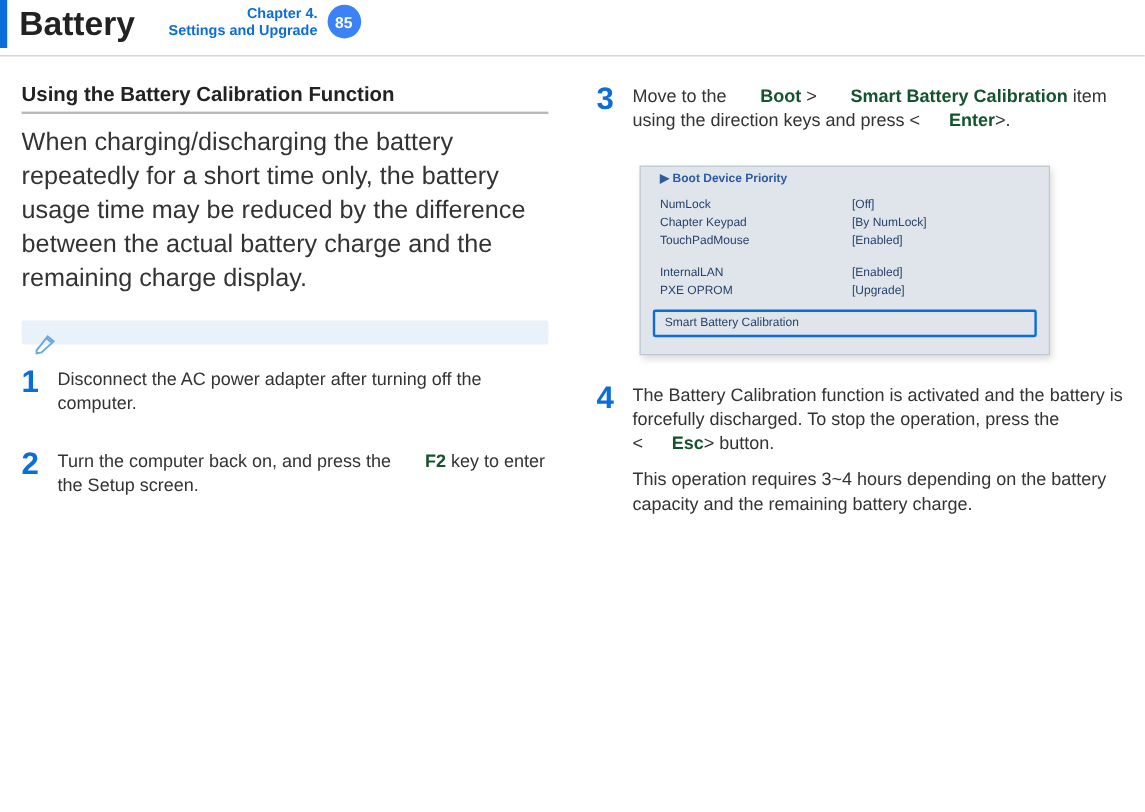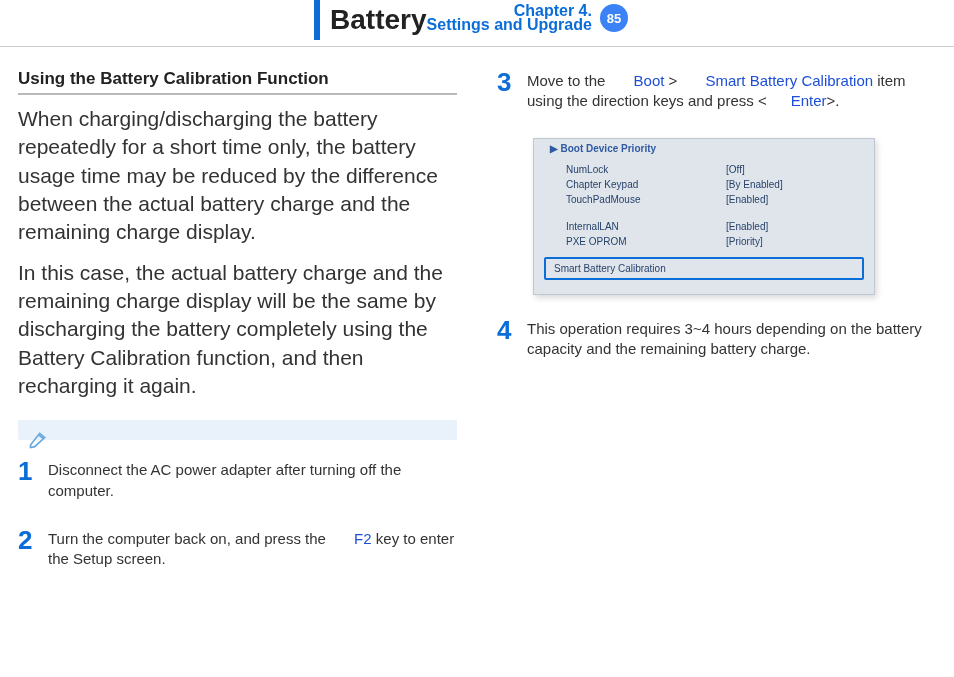"Battery" .header { gap: none -> 28px; justify-content: center -> flex-start }
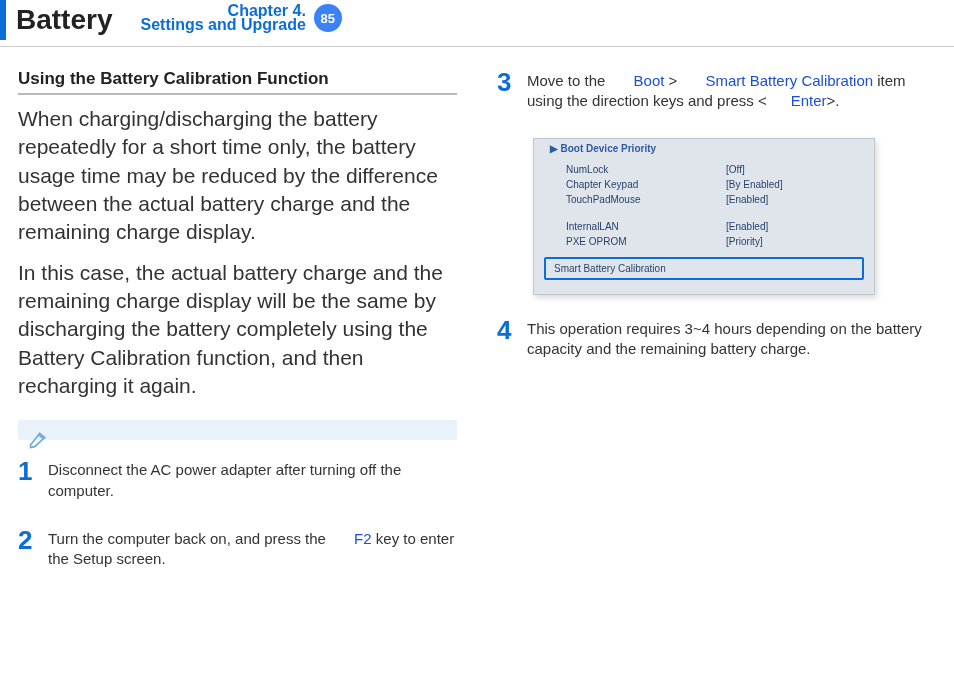"Chapter 4." .chap-text { font-size: 16px -> 12px }
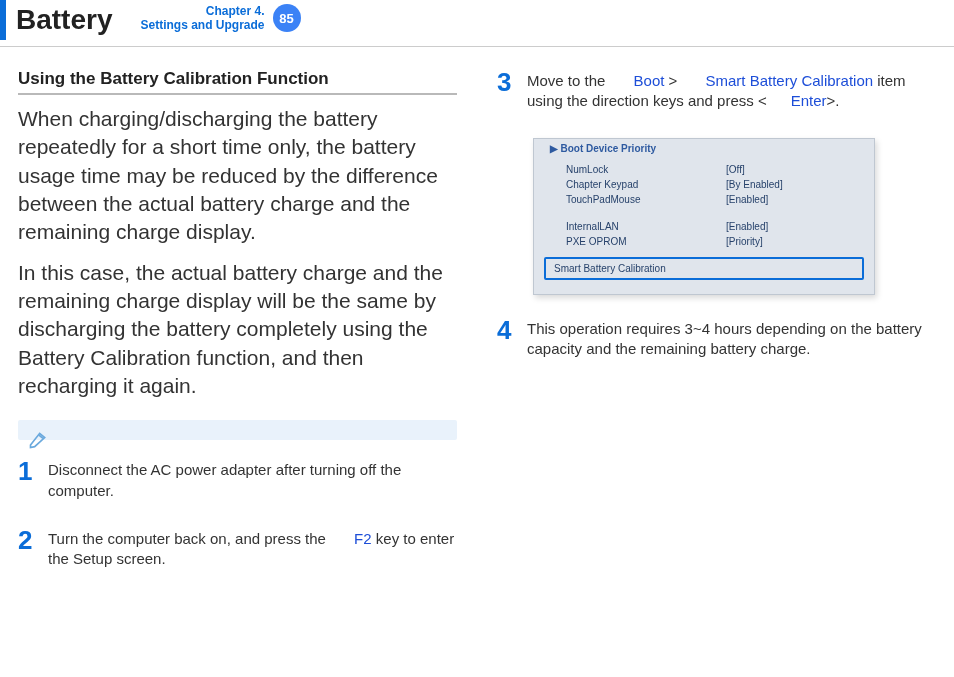"Boot" b { color: #1d4ed8 -> #14532d; font-weight: 400 -> 700 }
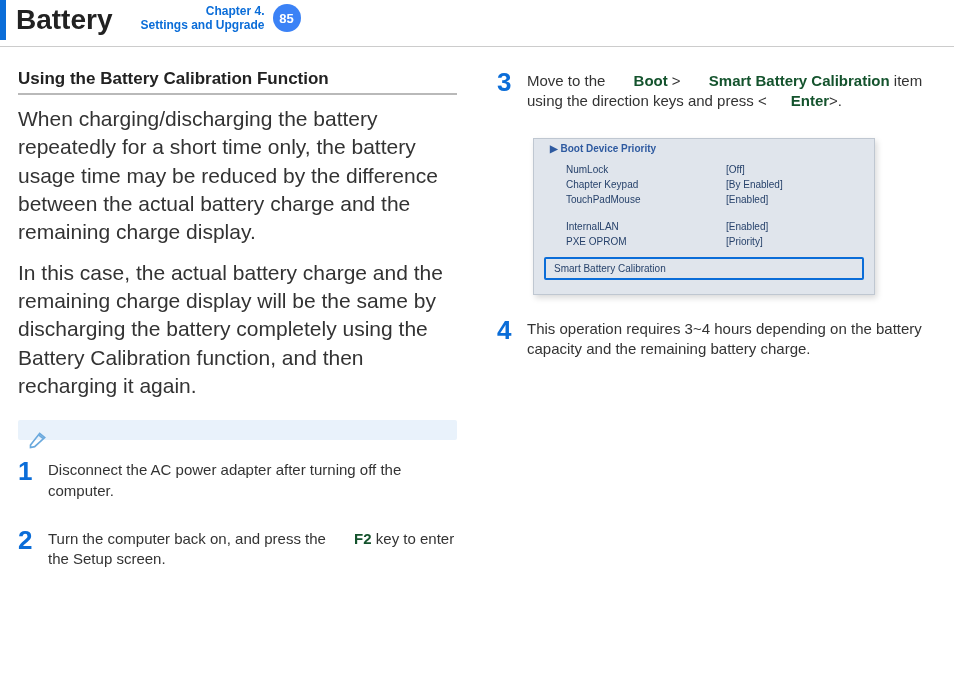"NumLock" .bios-row { margin-left: 16px -> none }
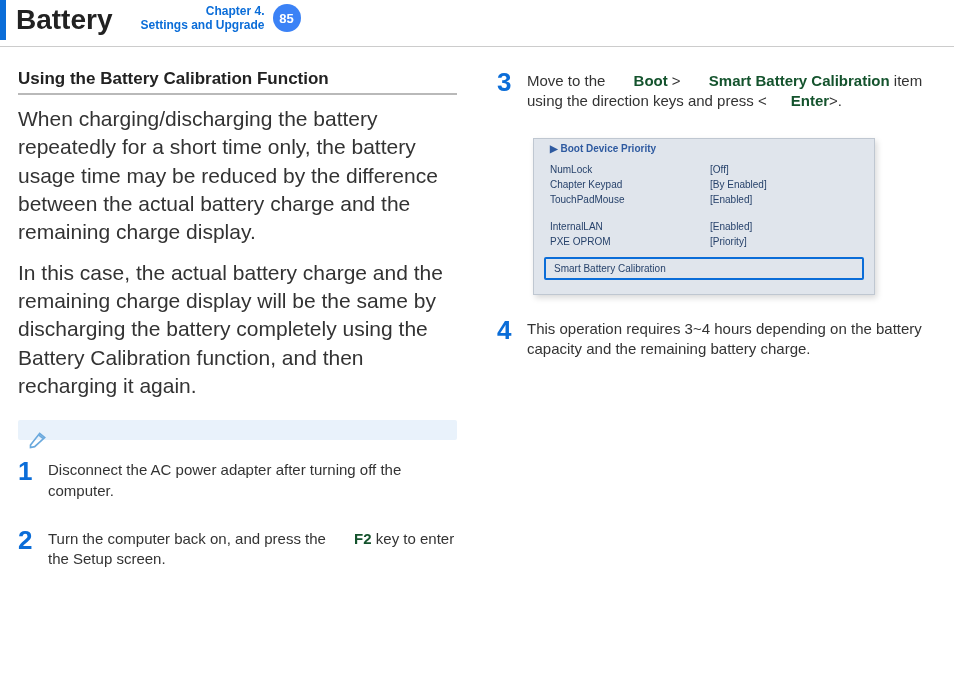"[By Enabled]" span.bios-val { text: Enabled -> NumLock }
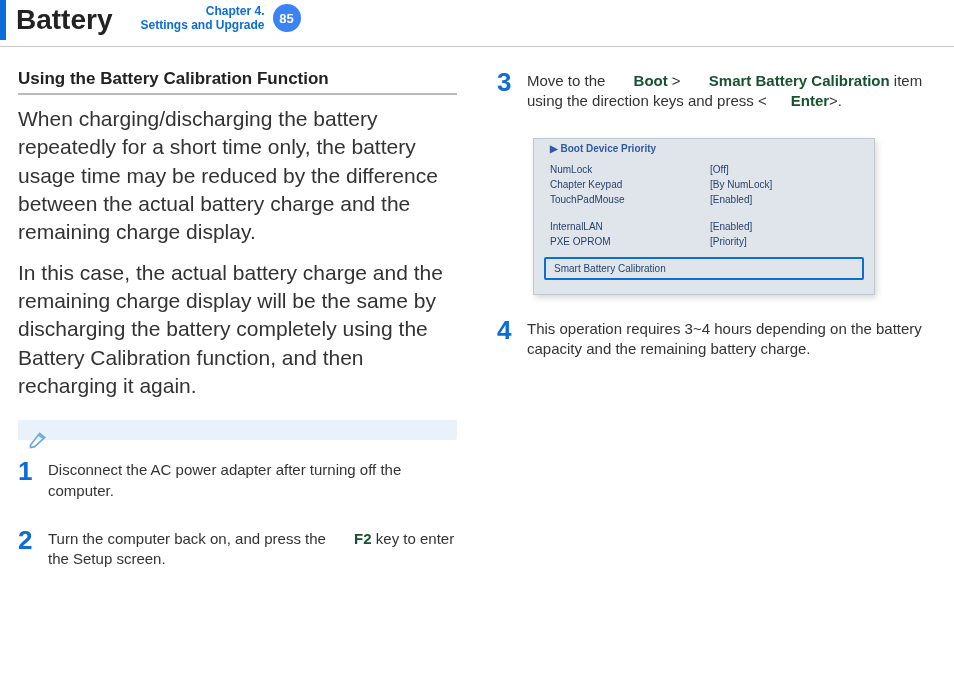"[Priority]" span.bios-val { text: Priority -> Upgrade }
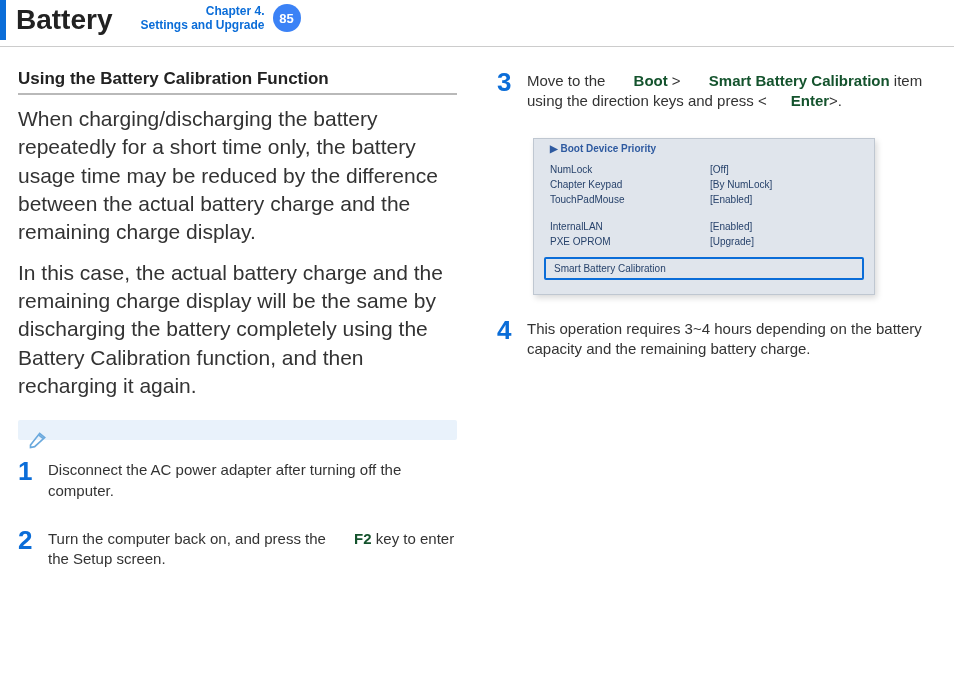"In this case, the actual" p.body-text { html: <p>In this case, the actual battery charge and the remaining charge display will be the same by discharging the battery completely using the Battery Calibration function, and then recharging it again.</p> -> none }
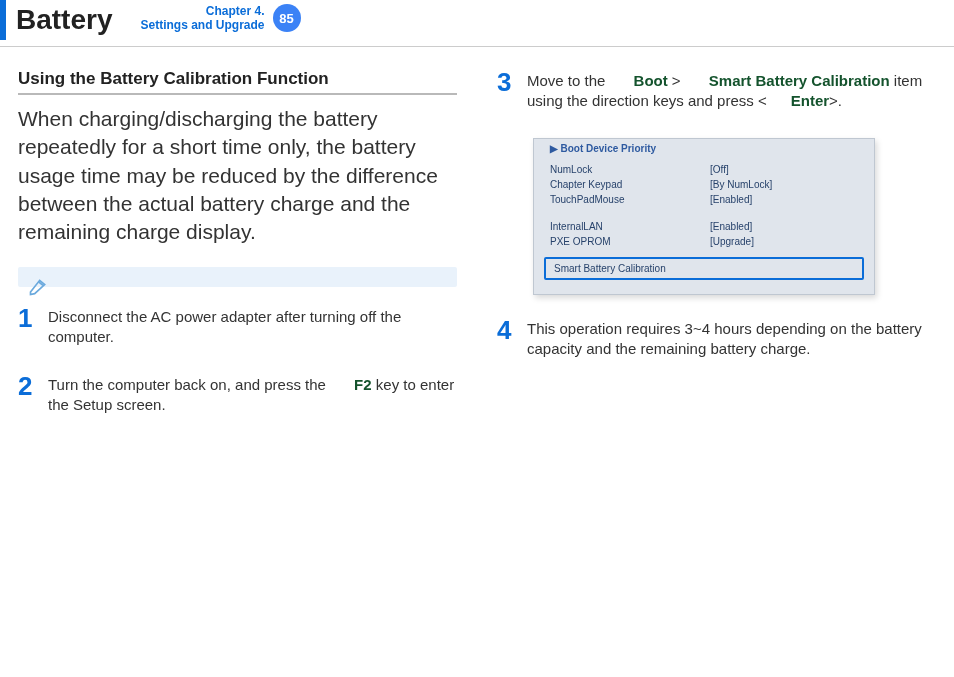"The Battery Calibration function is" p { html: none -> <p><span>The Battery Calibration function is activated and the battery is forcefully discharged. To stop the operation, press the &lt;</span><b>Esc</b><span>&gt; button.</span></p> }
